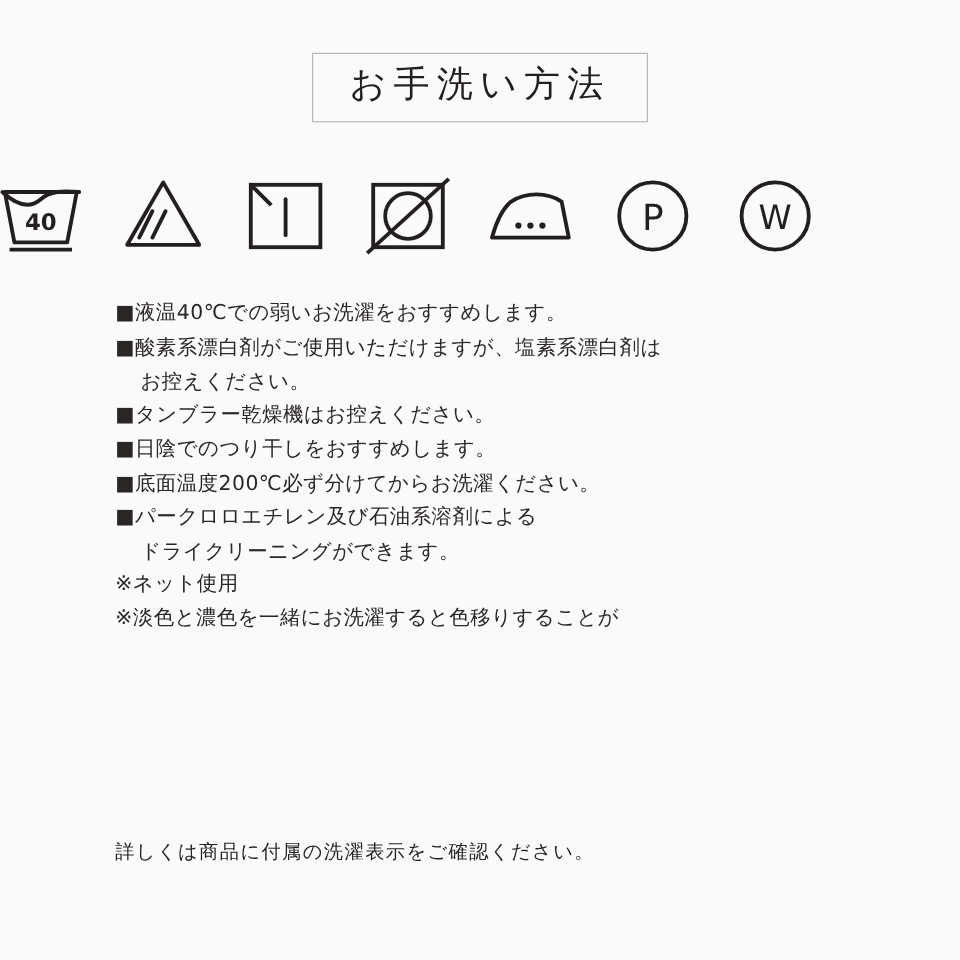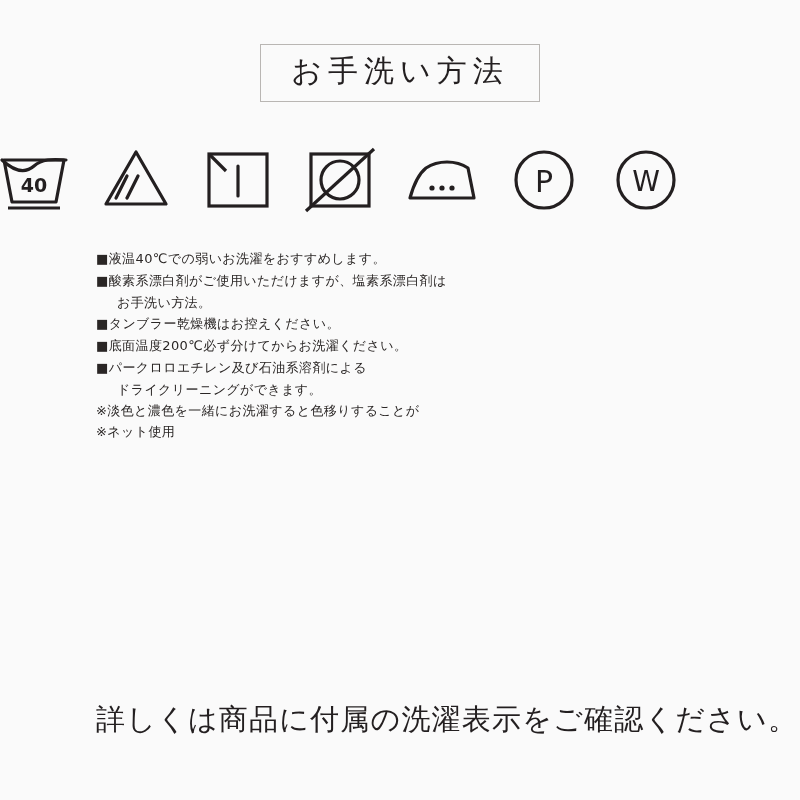"■液温40℃での弱いお洗濯をおすすめします。" .notes { font-size: 13px -> 17px }
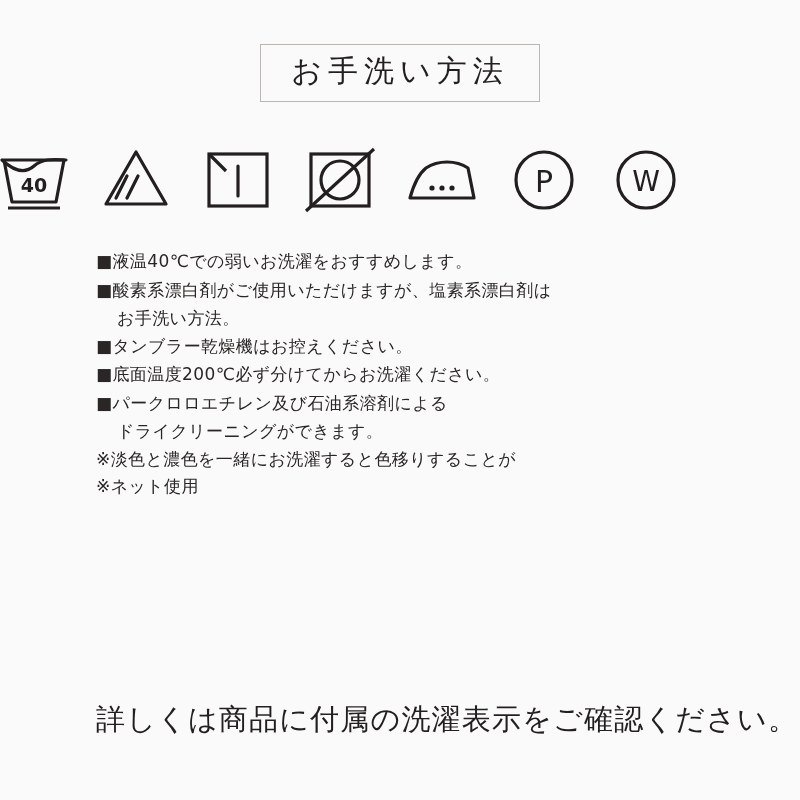"お手洗い方法。" span.note-sub { text: 手洗い方法 -> 控えください }
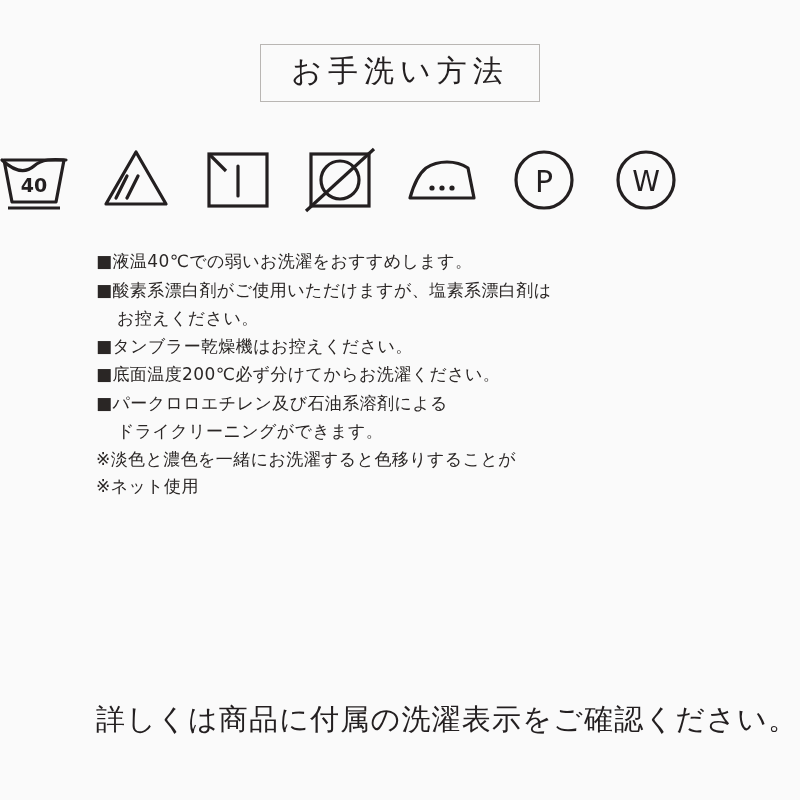"■日陰でのつり干しをおすすめします。" span.note-row { html: none -> <span>■日陰でのつり干しをおすすめします。</span> }
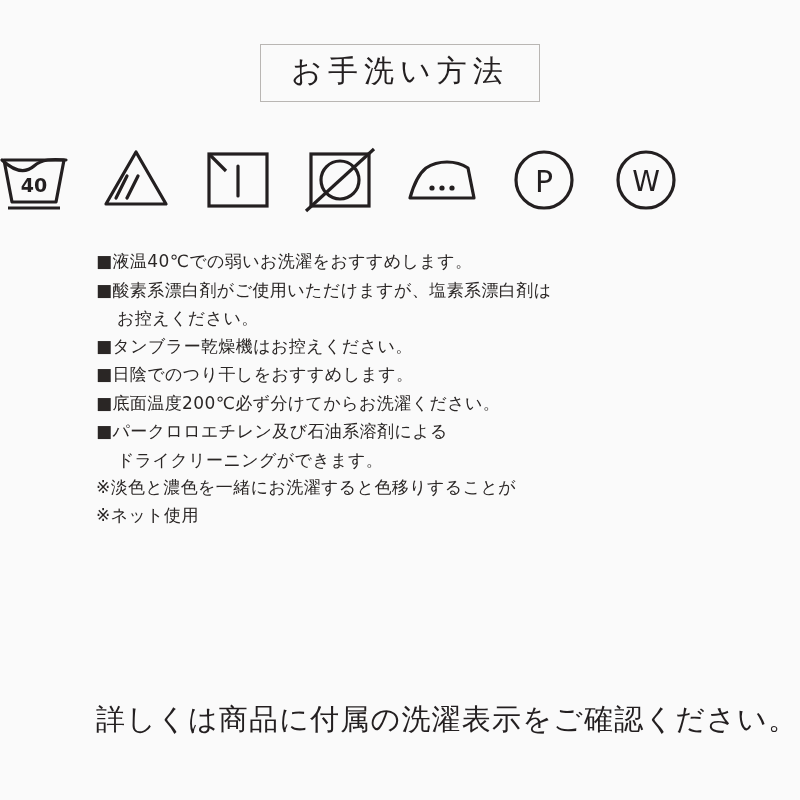"※淡色と濃色を一緒にお洗濯すると色移りすることが" span.star-row { order: before "※ネット使用" -> after "※ネット使用" }
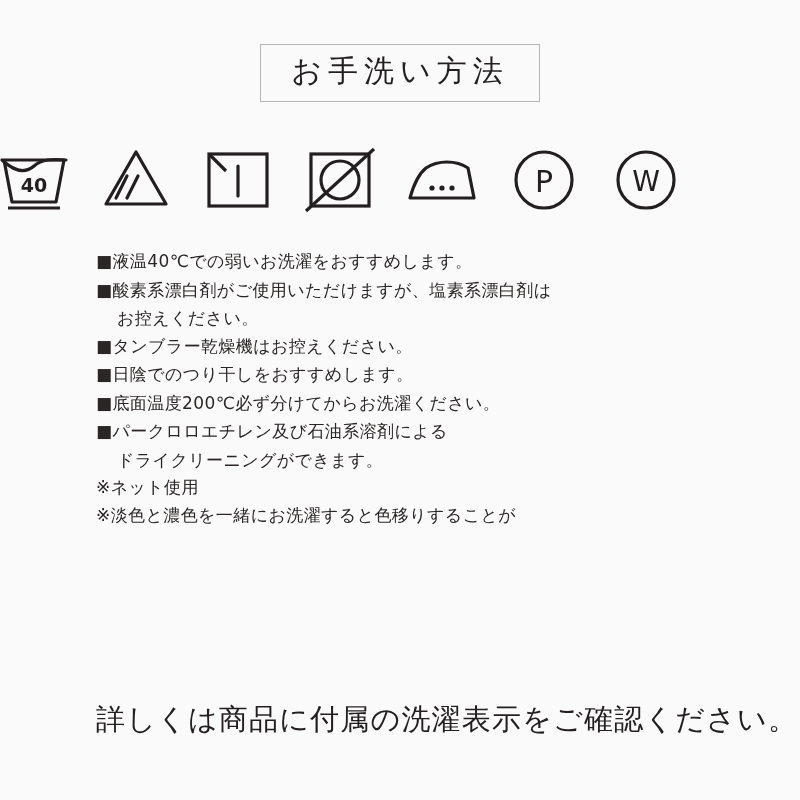"詳しくは商品に付属の洗濯表示をご確認ください。" .footer { font-size: 29px -> 16px }
